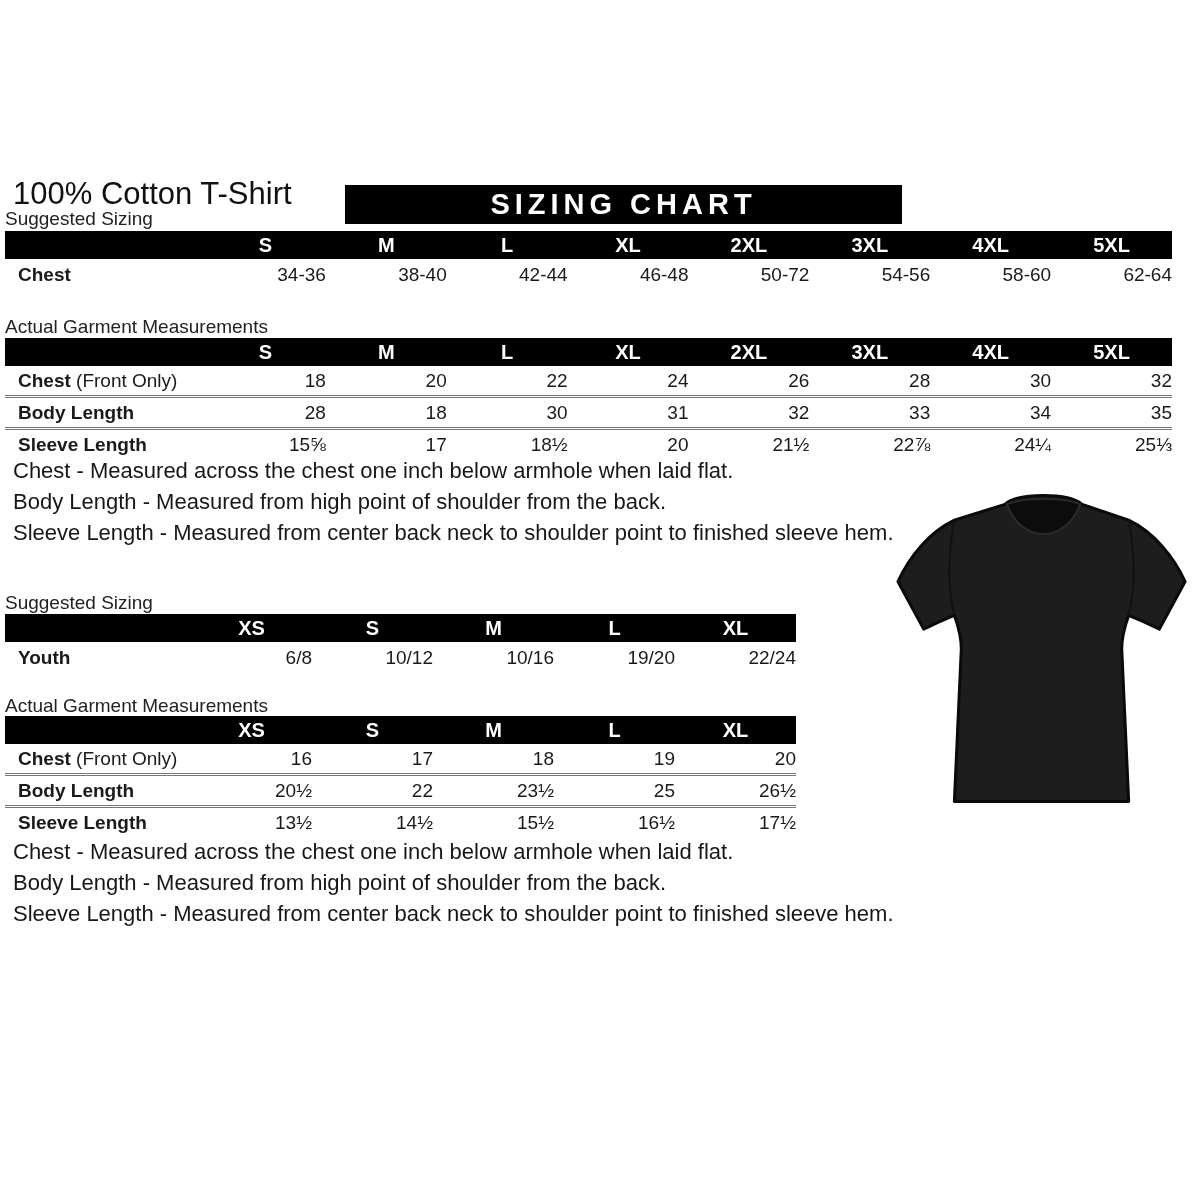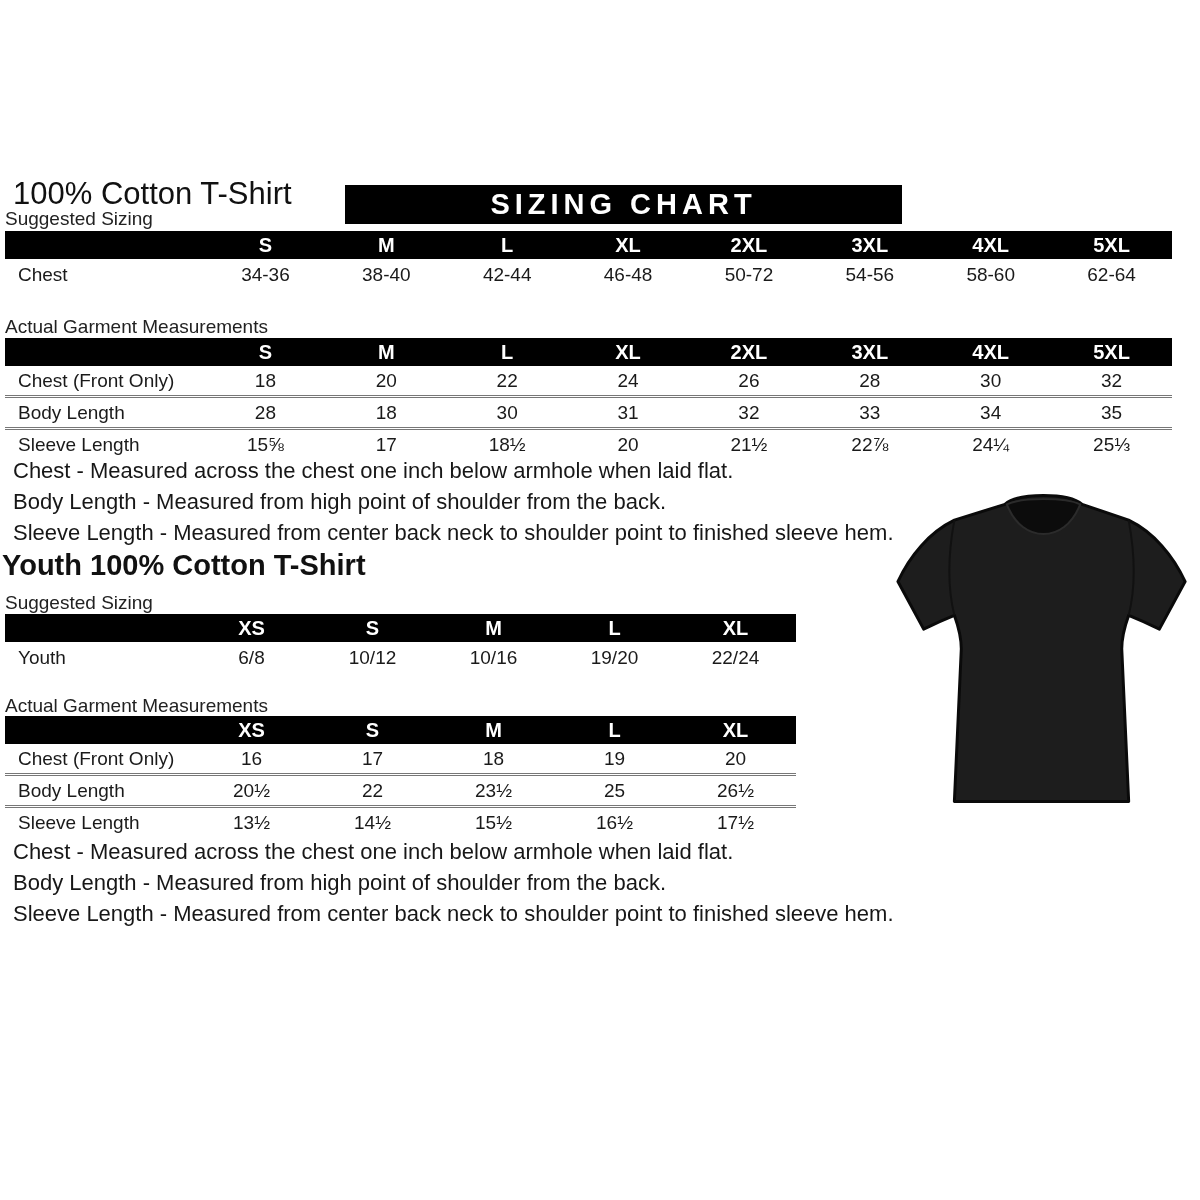"Chest" table.size-table td.row-label strong { font-weight: 400 -> 700 }
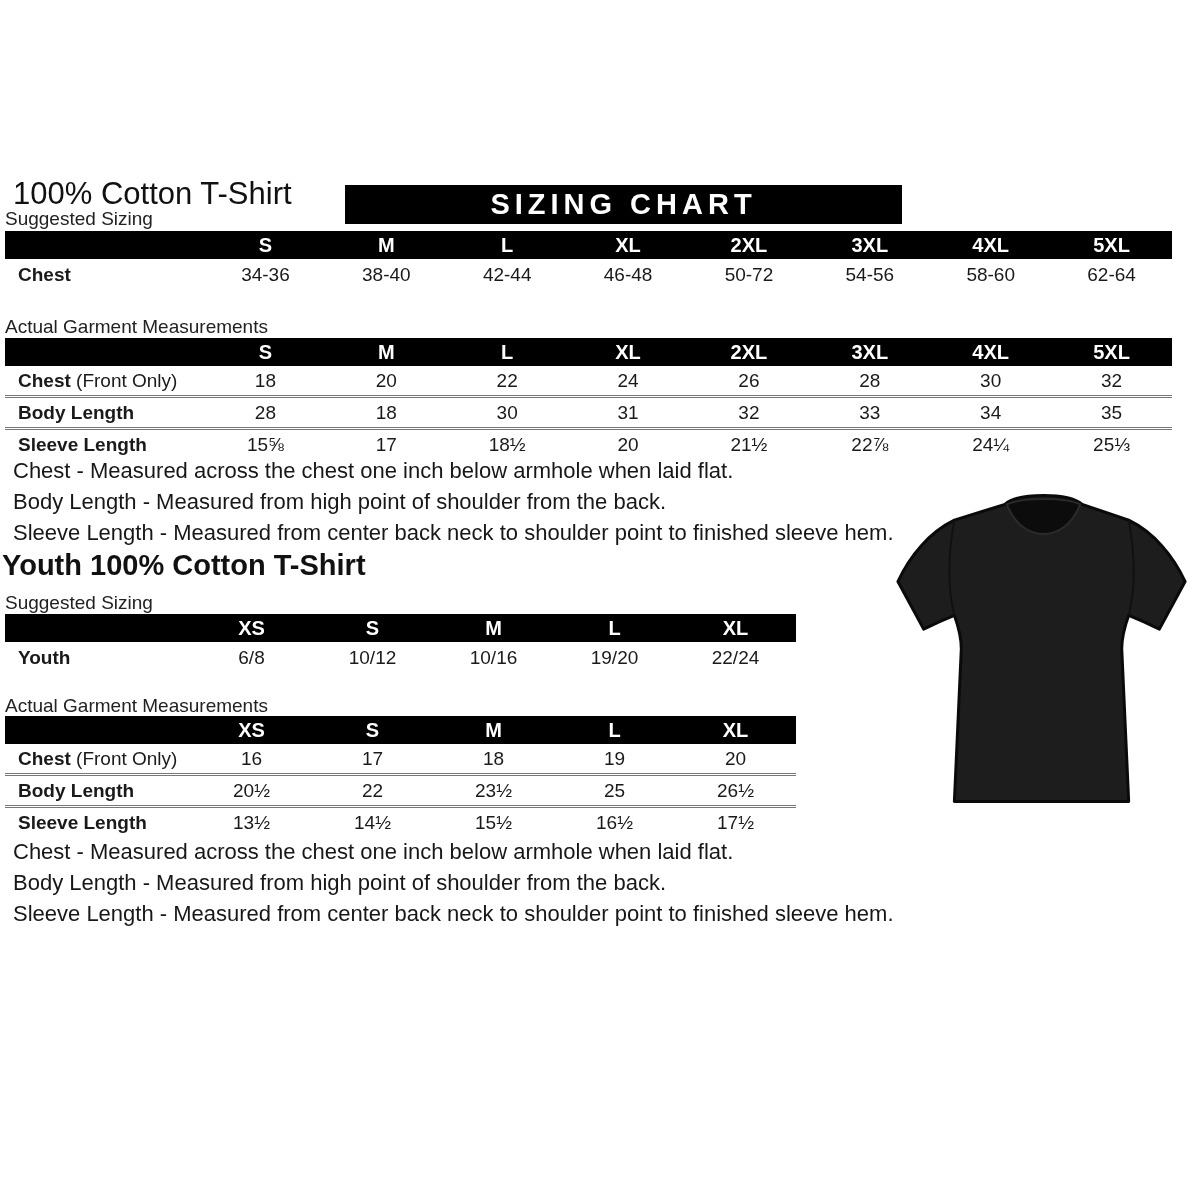"34-36" table.size-table td { text-align: center -> right }
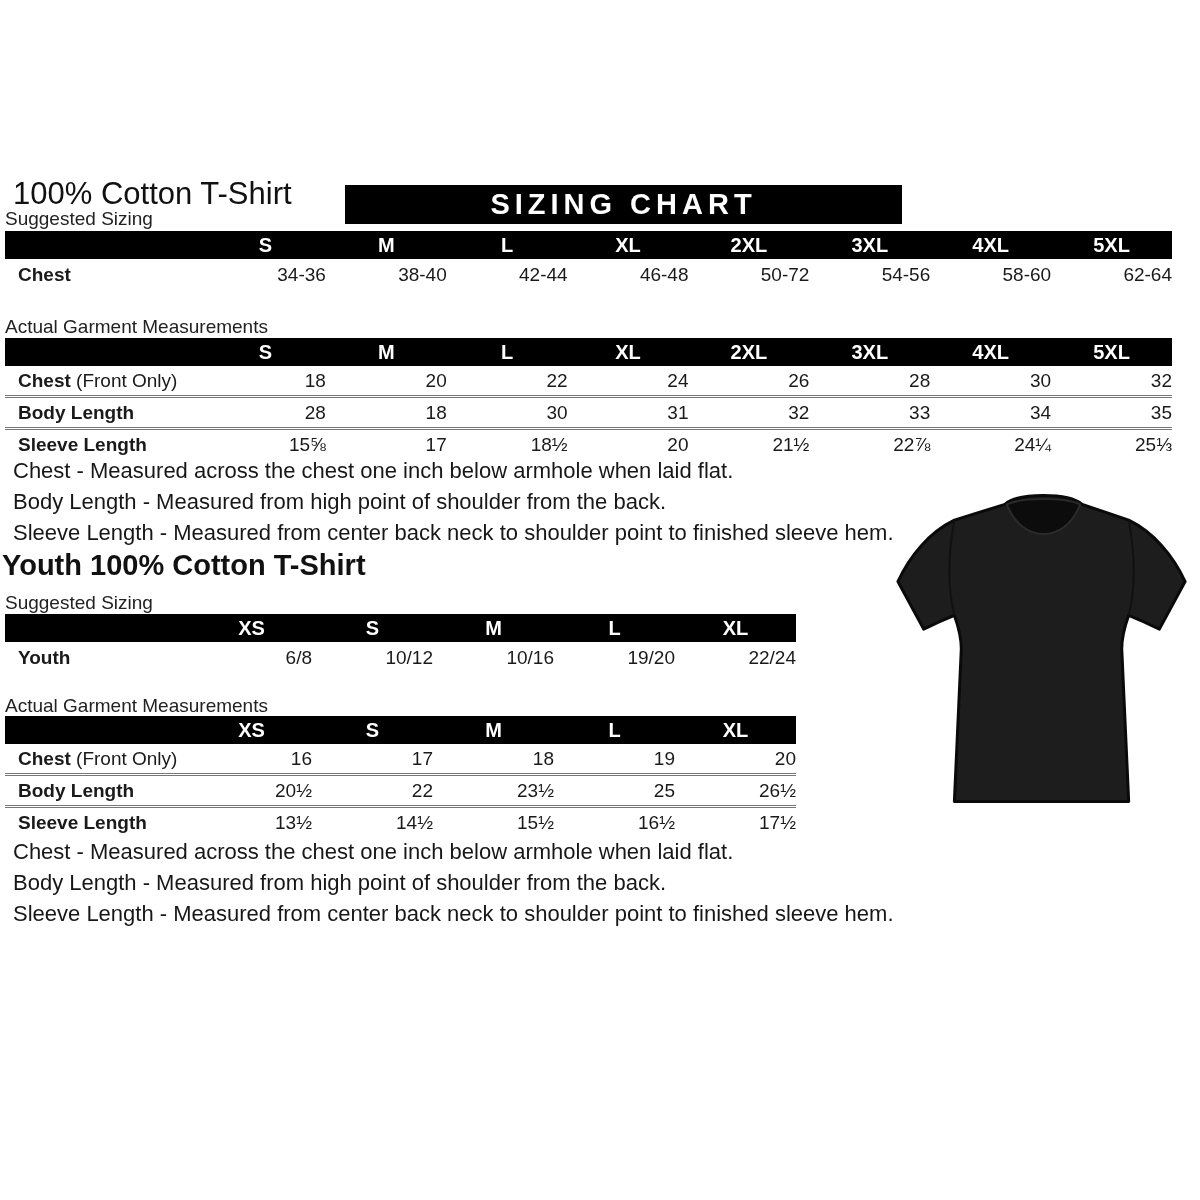"Youth 100% Cotton T-Shirt" div.abs { html: <div>Youth 100% Cotton T-Shirt</div> -> none }
